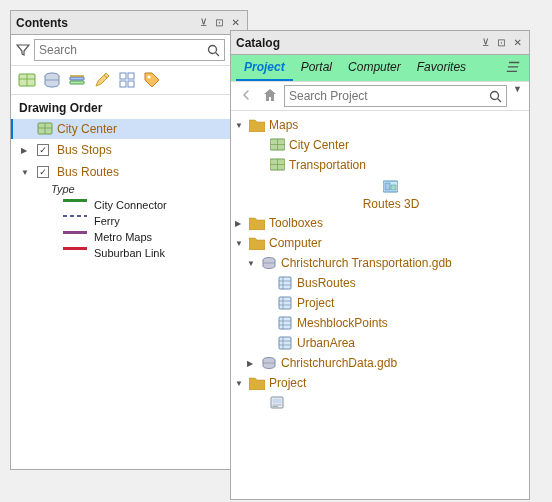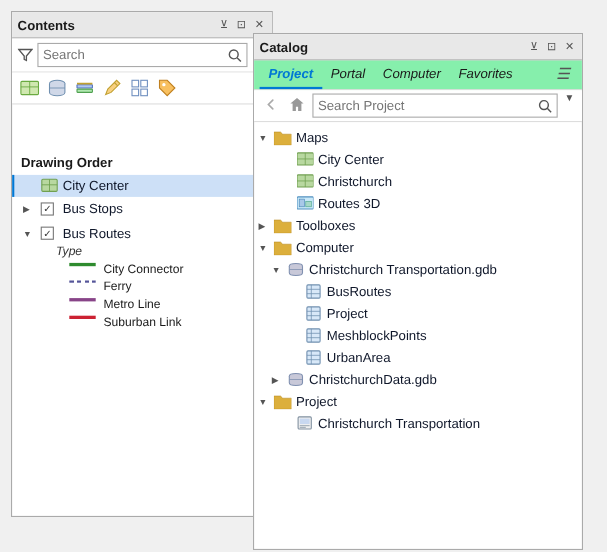"Drawing Order" .tree-area { margin-top: 40px -> none }
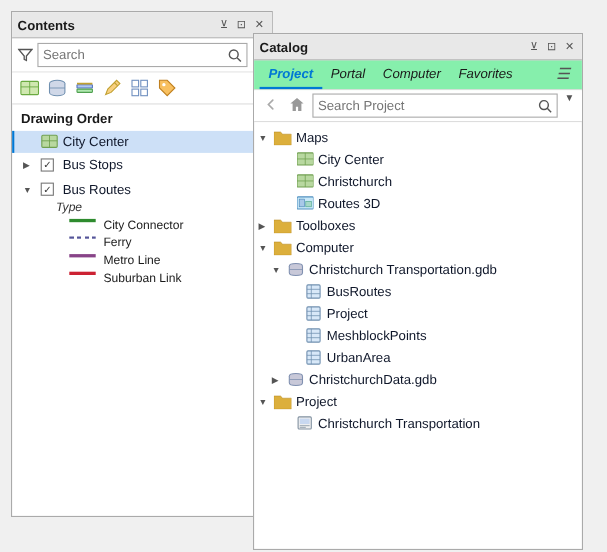"City Center" .item-label { color: #0f172a -> #a16207 }
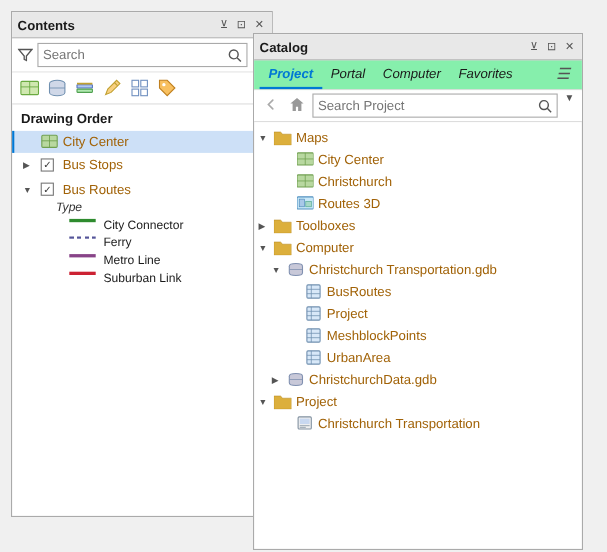"Christchurch" span.item-label { text: Christchurch -> Transportation }
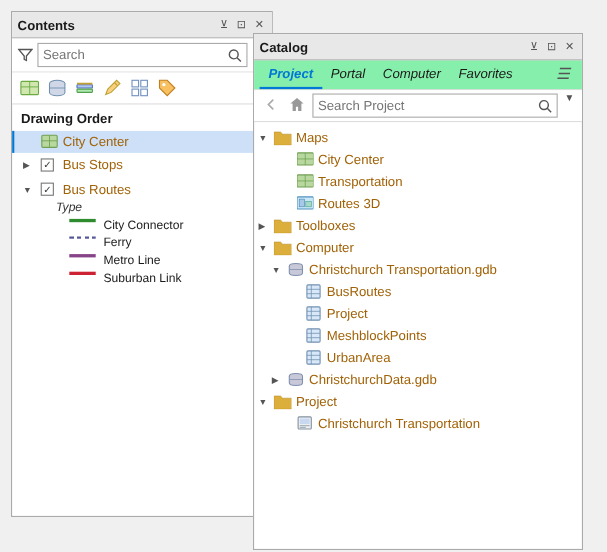"Routes 3D" div.tree-item { flex-direction: none -> column }
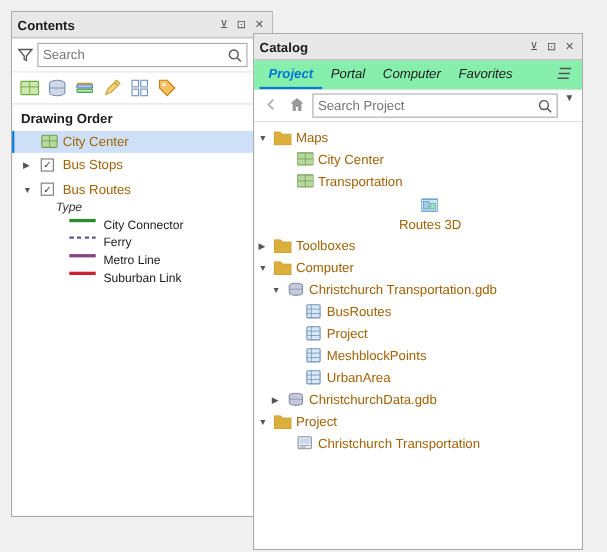"Metro Line" span.legend-label { text: Line -> Maps }
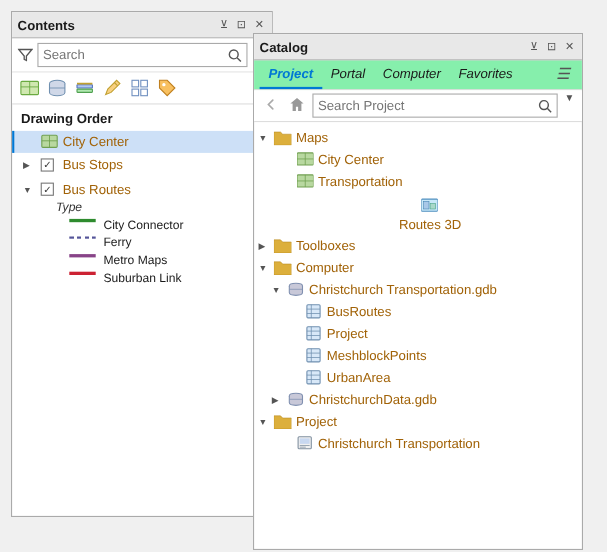"Christchurch Transportation" span.item-label { html: <span>Christchurch Transportation</span> -> none }
